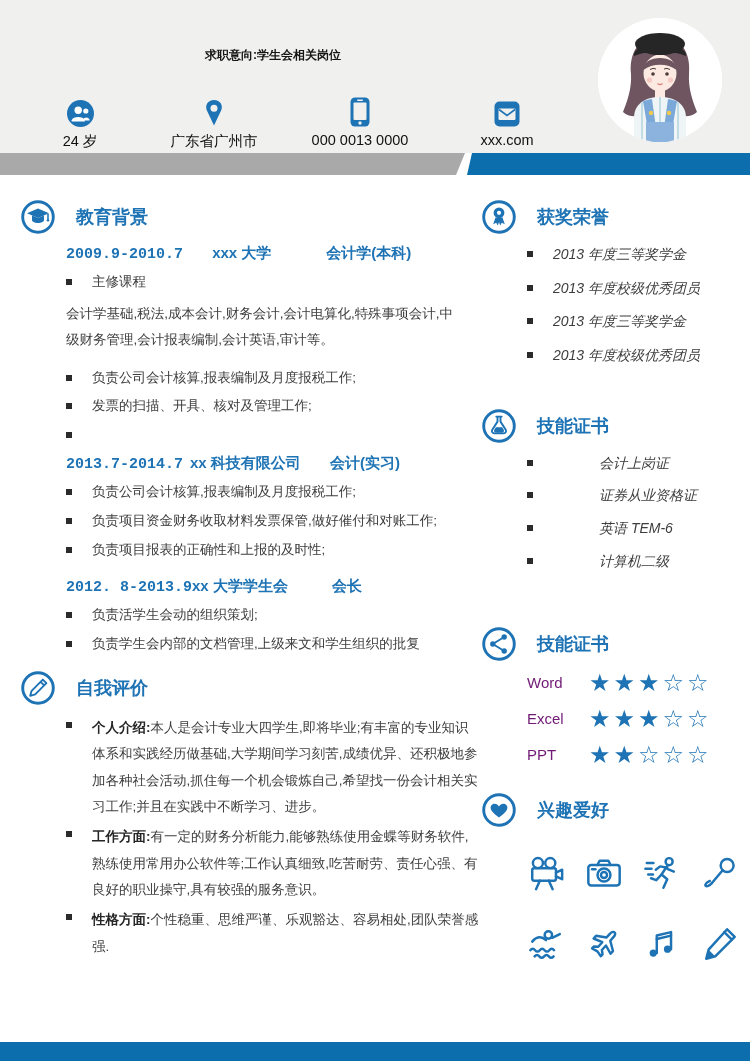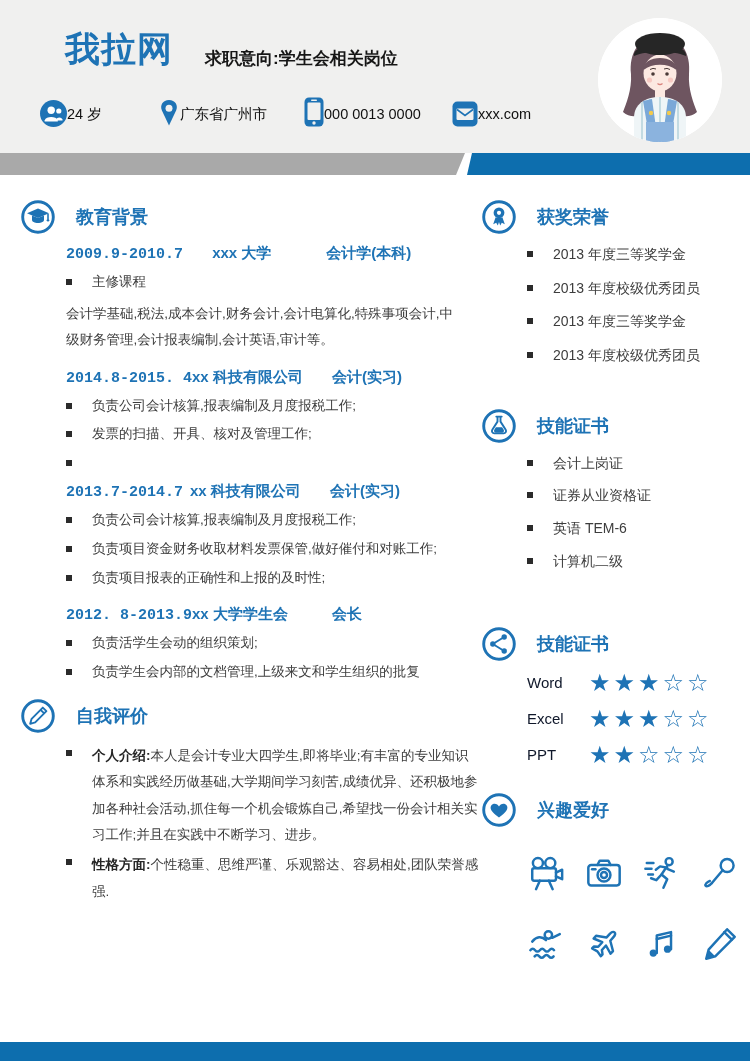"我拉网" div.logo { html: <div>我拉网</div> -> none }
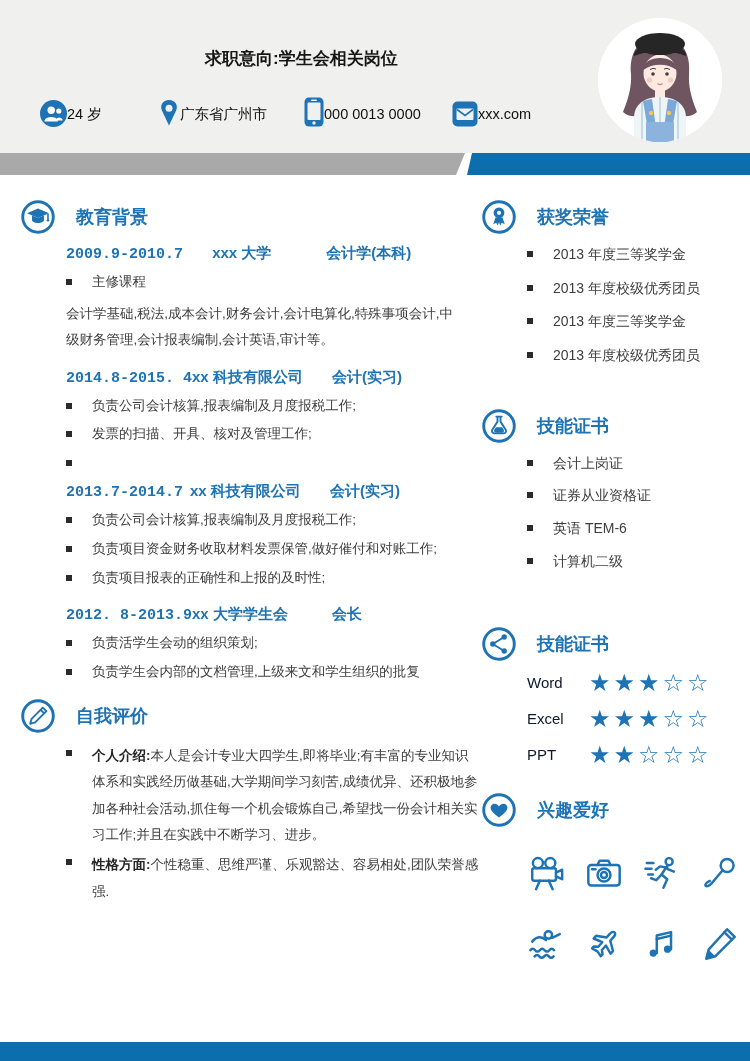"求职意向:学生会相关岗位" .intention { font-size: 17px -> 12px }
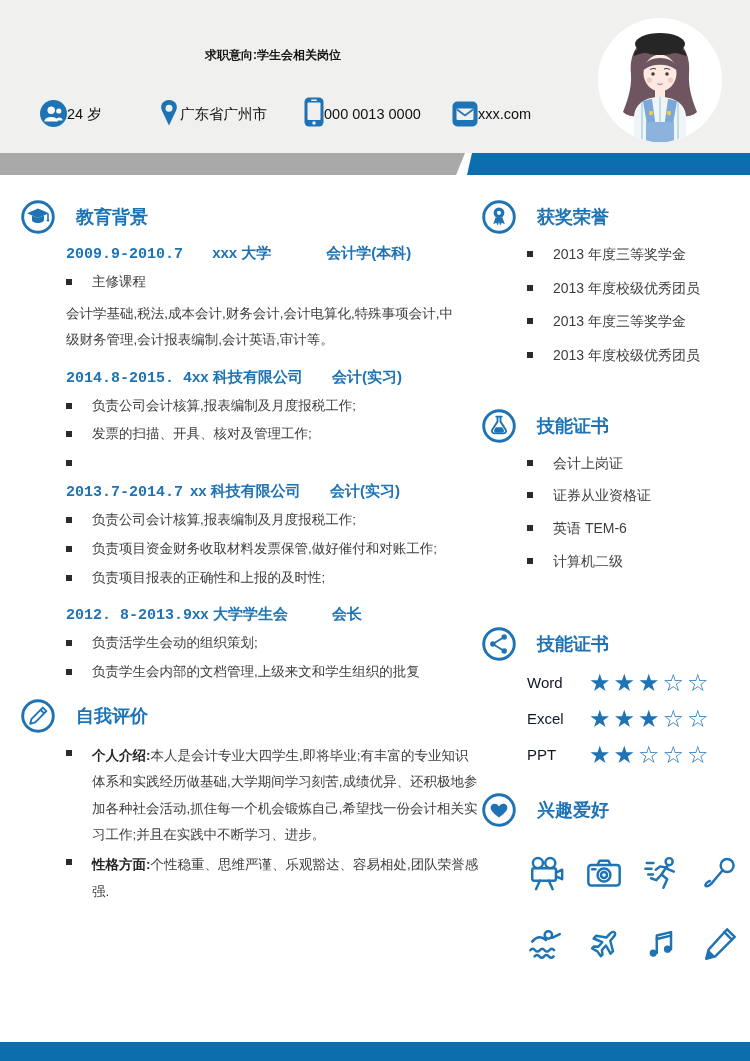"24 岁" .contact { flex-direction: row -> column }
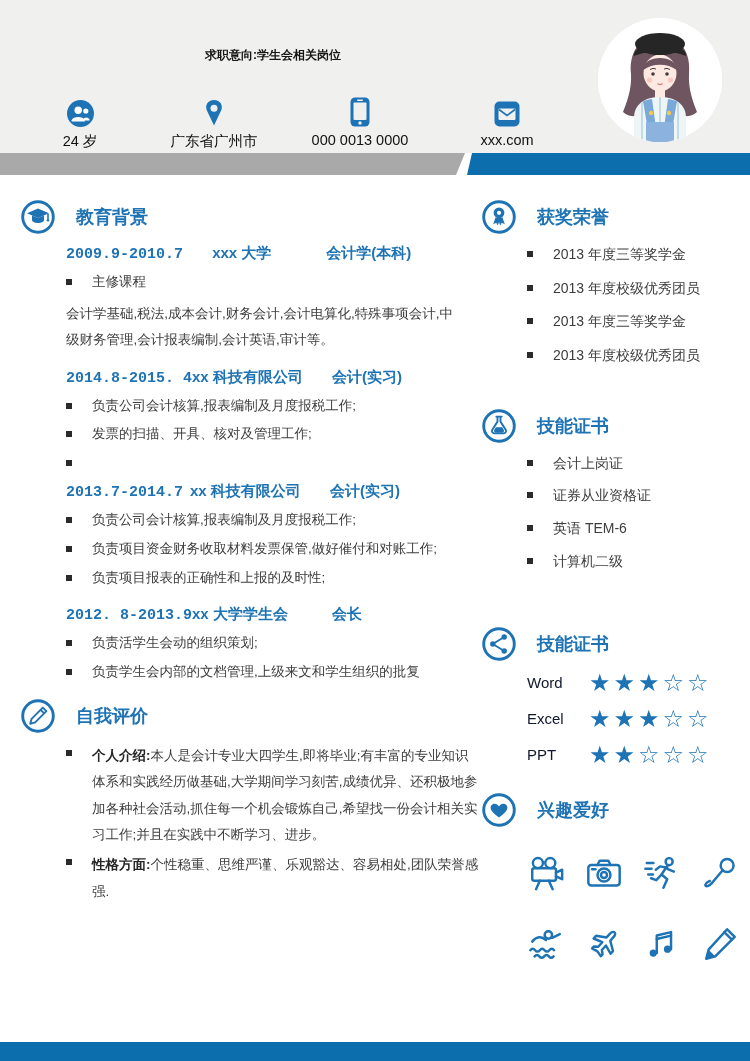"2013 年度三等奖学金" .r-list .b-row { font-style: none -> italic }
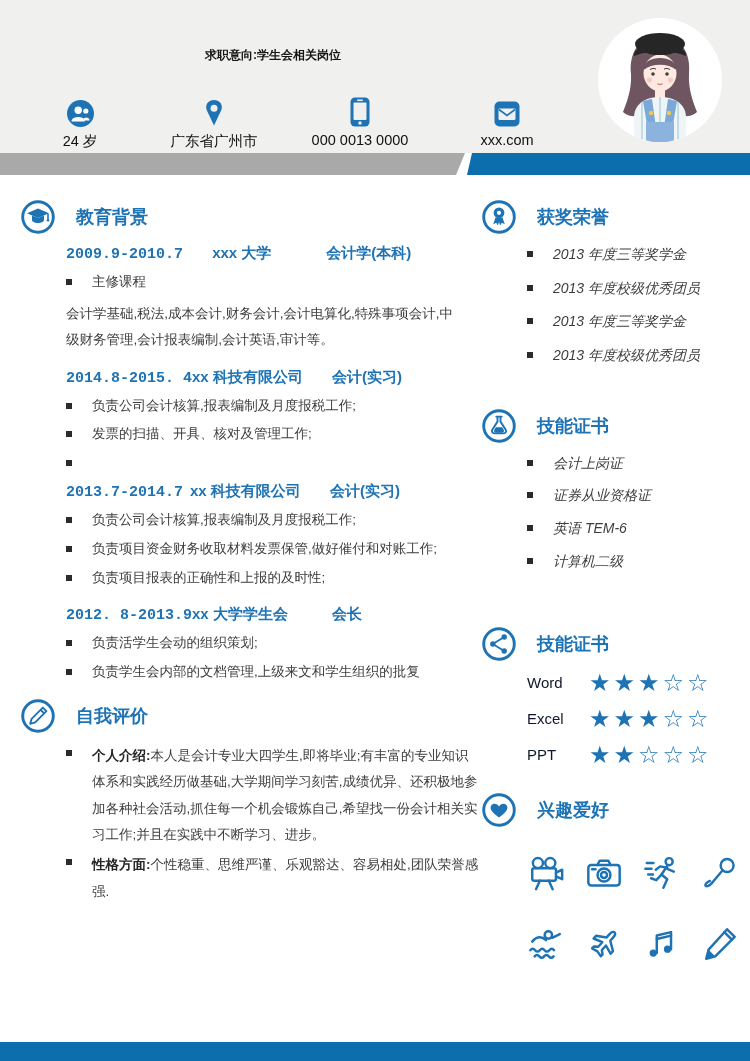"2014.8-2015. 4xx 科技有限公司 会计(实习)" div.entry-line { html: <div><span>2014.8-2015. 4</span><span>xx 科技有限公司</span><span>会计(实习)</span></div> -> none }
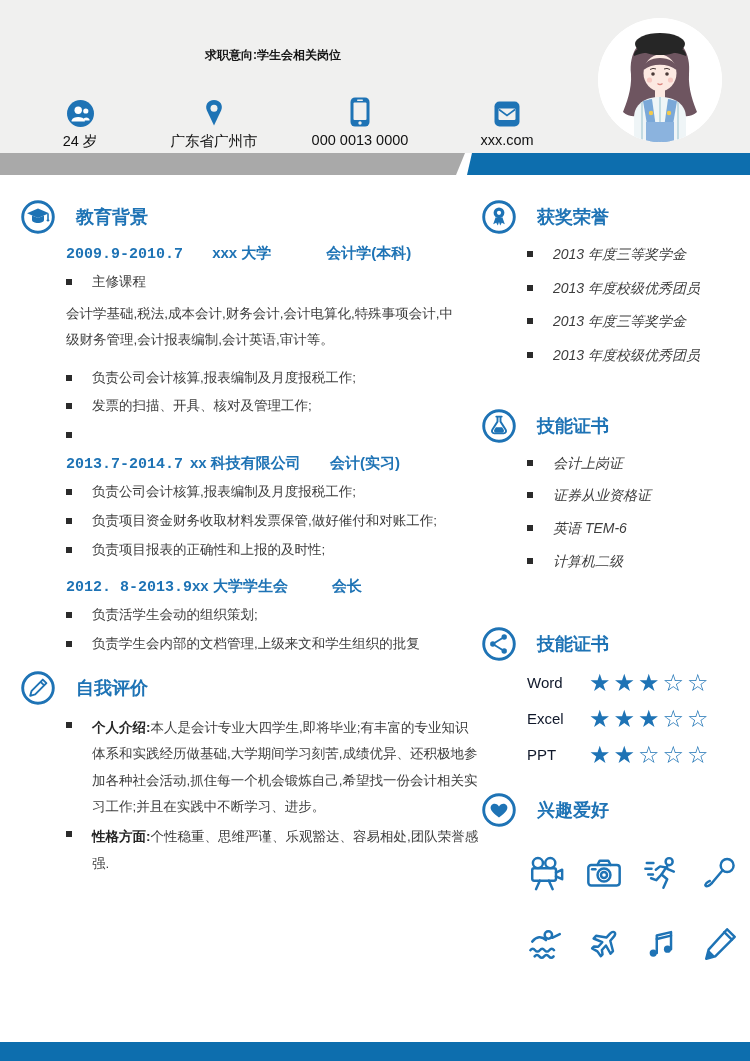"会计上岗证" .certs .b-row { gap: none -> 46px }
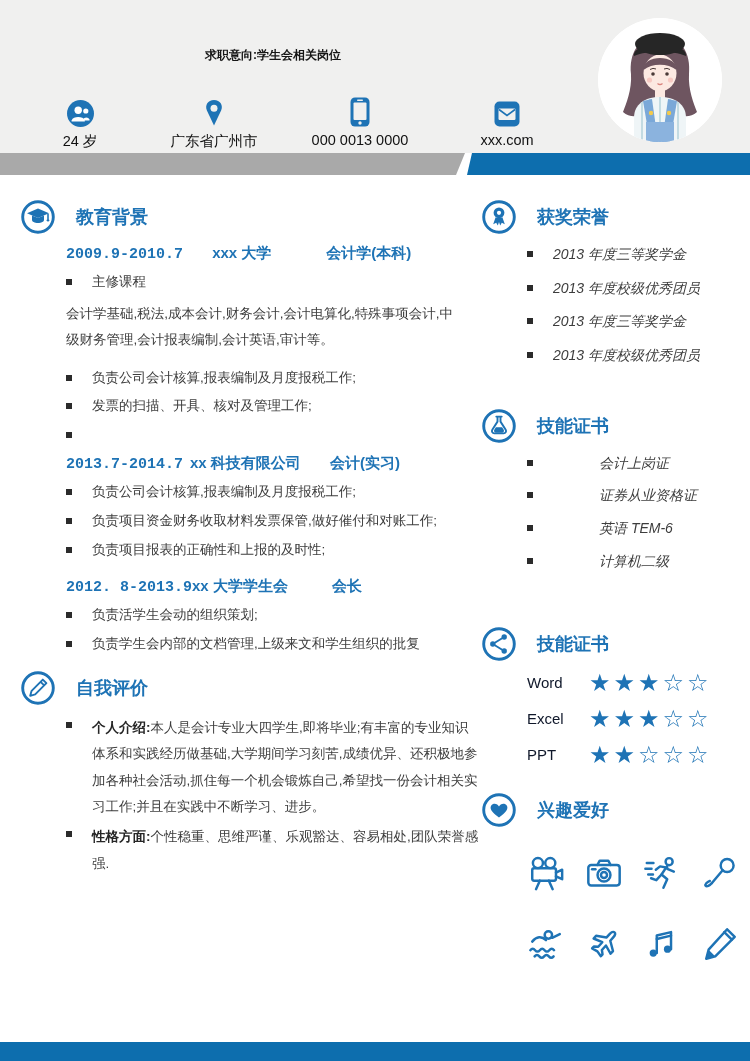"Word" .skill-name { color: #0f172a -> #701a75 }
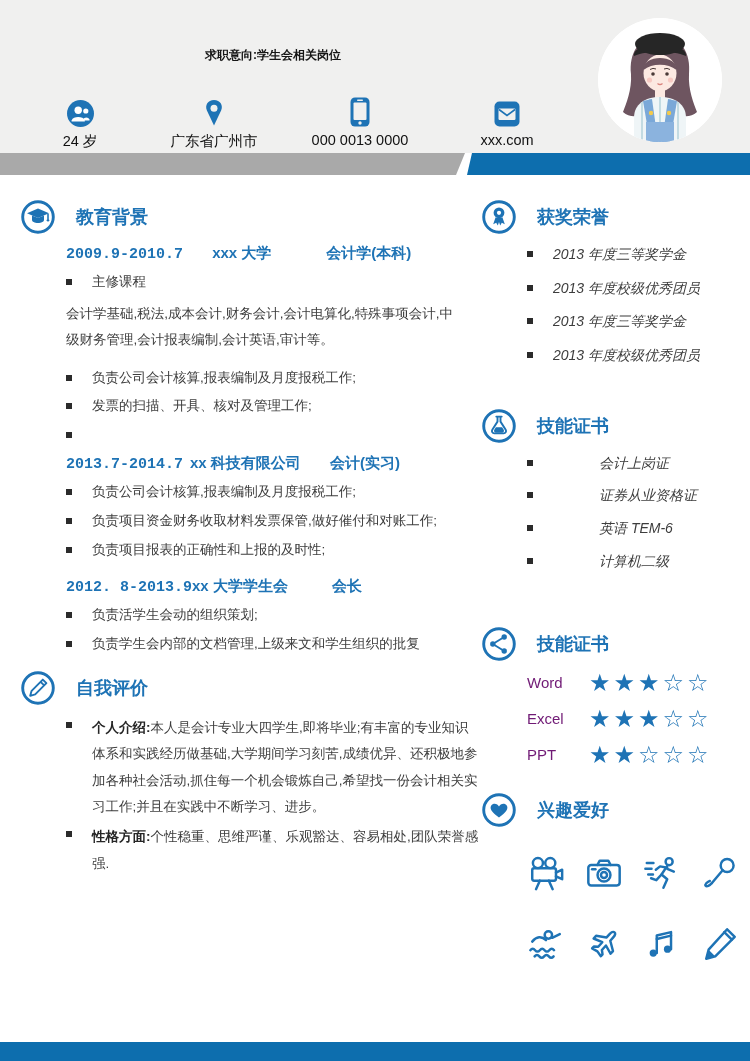"工作方面:有一定的财务分析能力,能够熟练使用金蝶等财务软件,熟练使用常用办公软件" div.b-row { html: none -> <div> <span></span> <span><b>工作方面:</b>有一定的财务分析能力,能够熟练使用金蝶等财务软件,熟练使用常用办公软件等;工作认真细致,吃苦耐劳、责任心强、有良好的职业操守,具有较强的服务意识。</span> </div> }
